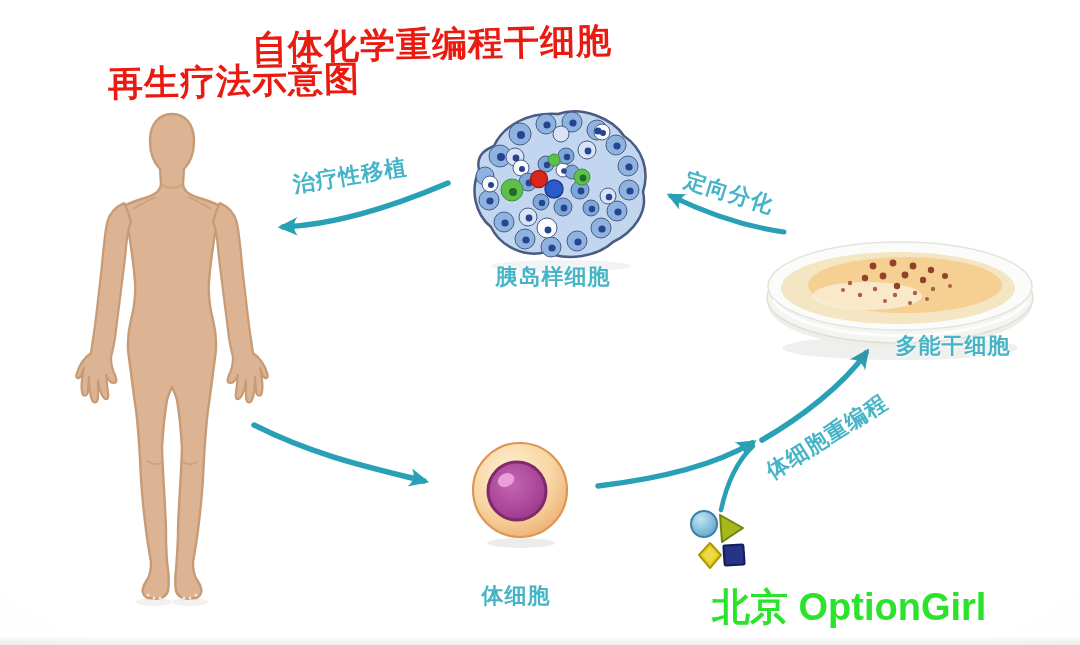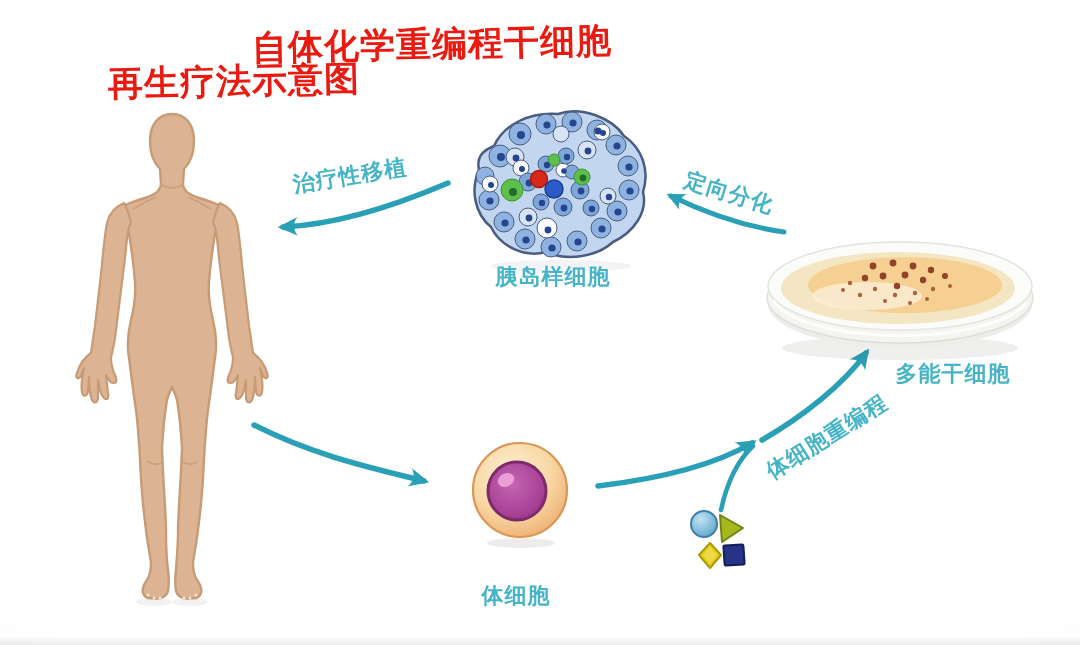"多能干细胞" div.node-label { margin-top: 28px -> none }
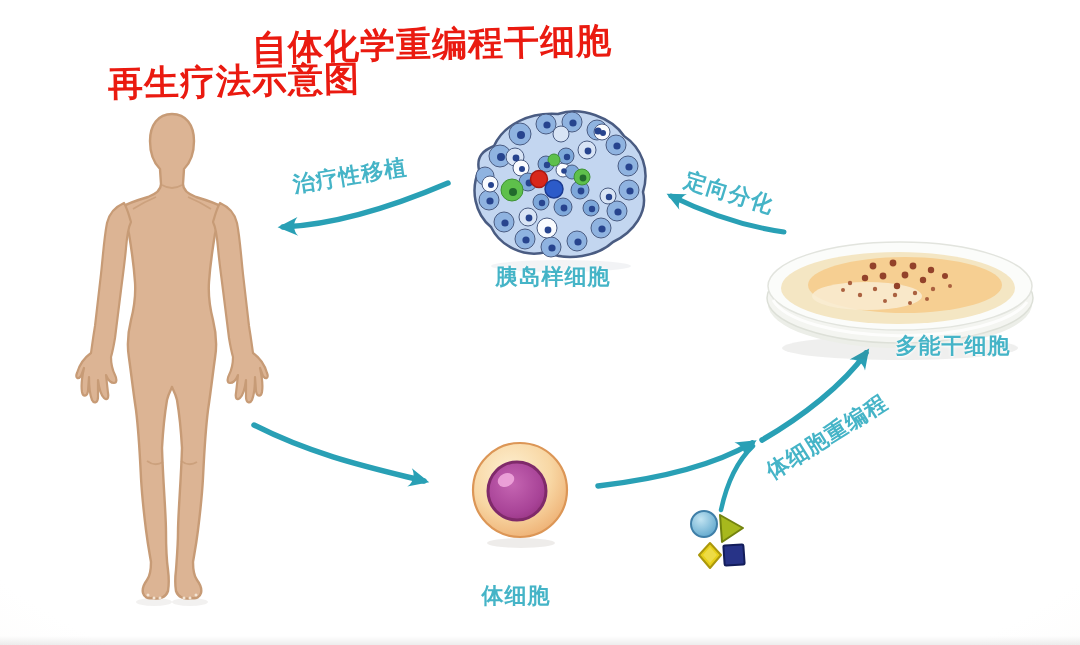"北京 OptionGirl" div.watermark { html: none -> <div>北京 OptionGirl</div> }
